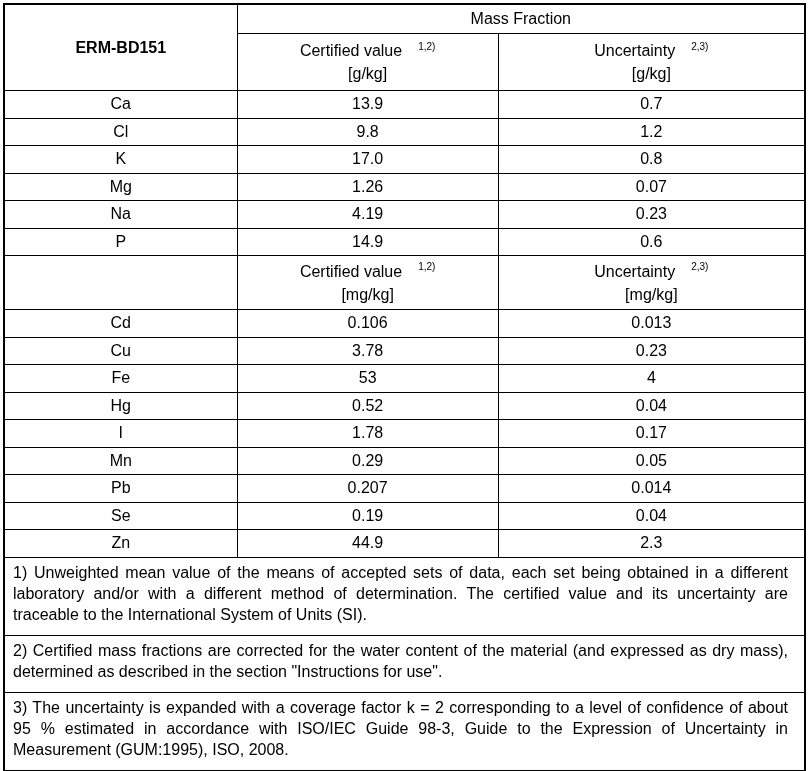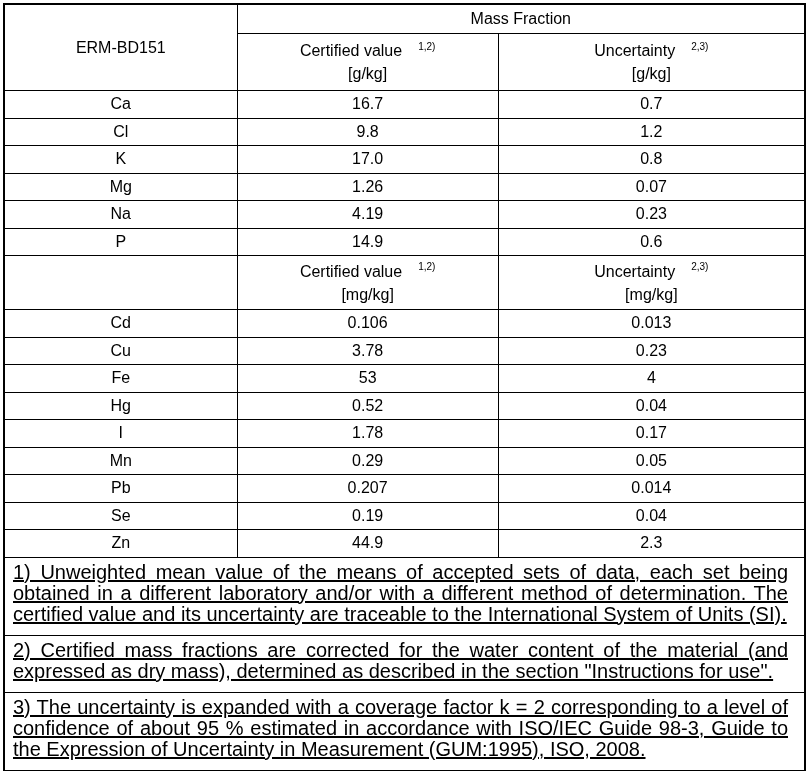"ERM-BD151" td.id-cell { font-weight: normal -> bold }
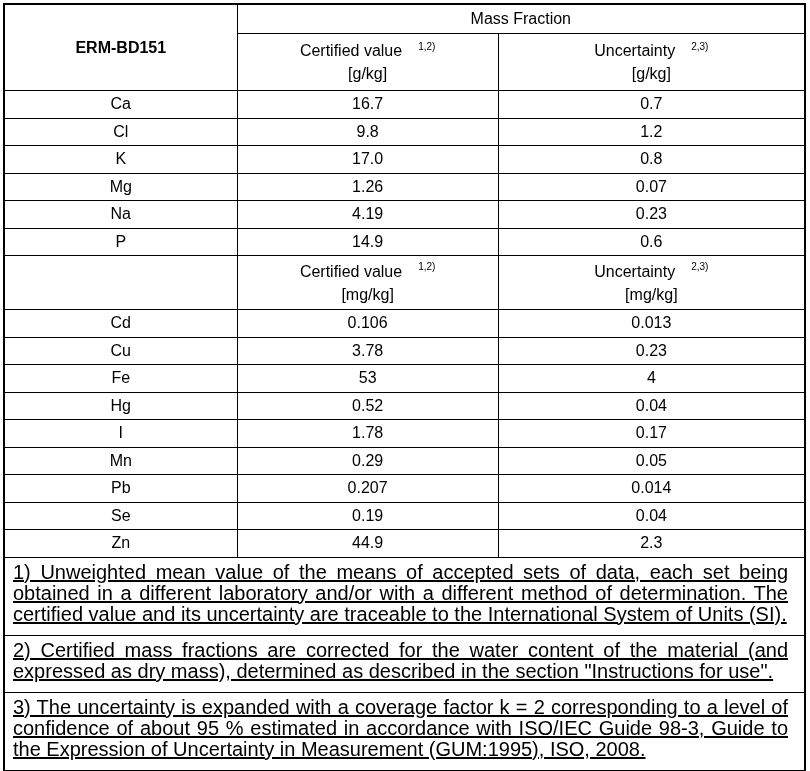"16.7" td { text: 16.7 -> 13.9 }
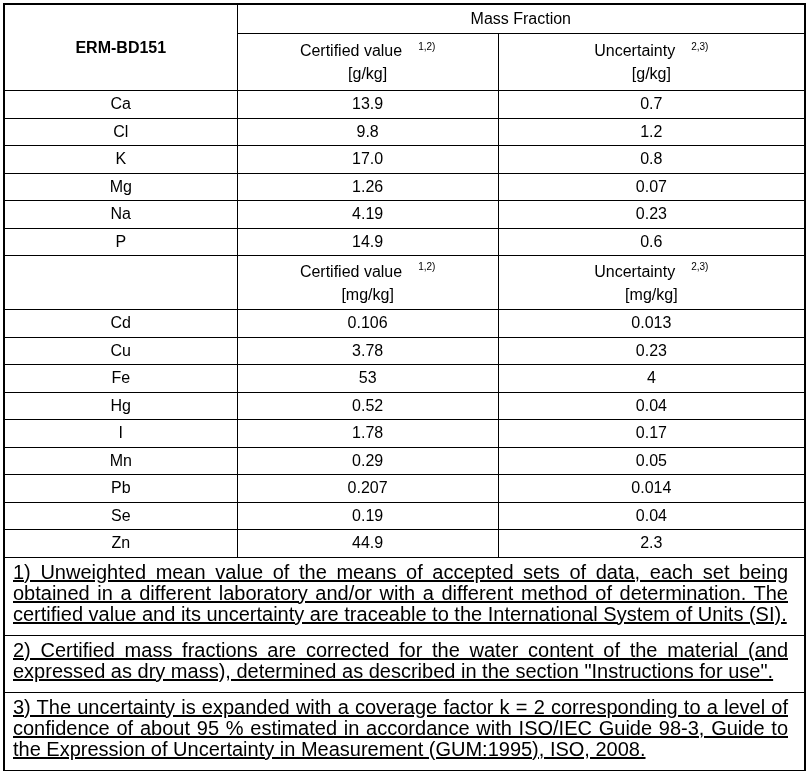"1) Unweighted mean value of" td.footnote-cell { font-size: 20px -> 16px; text-decoration: underline -> none }
